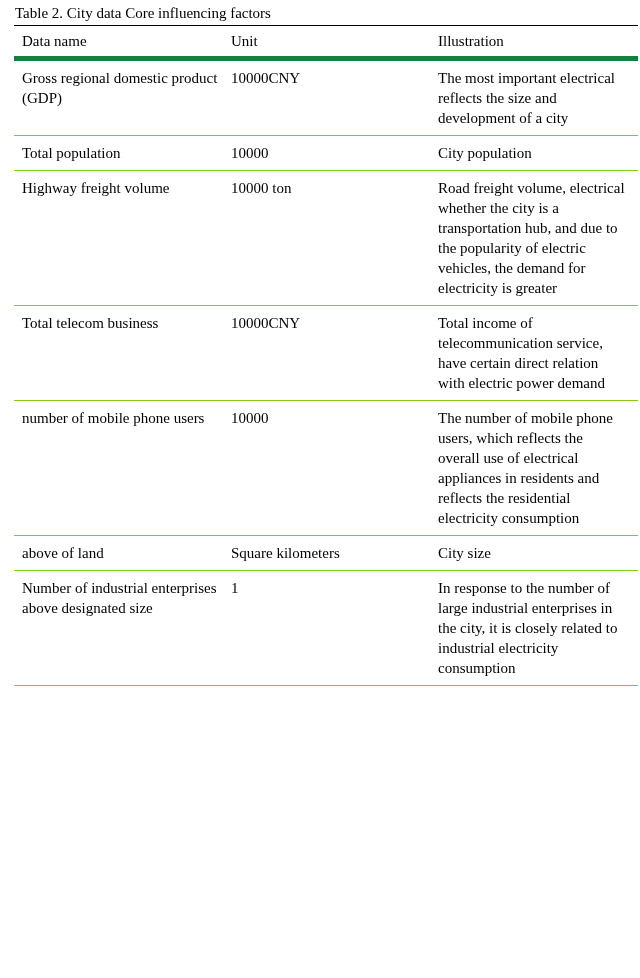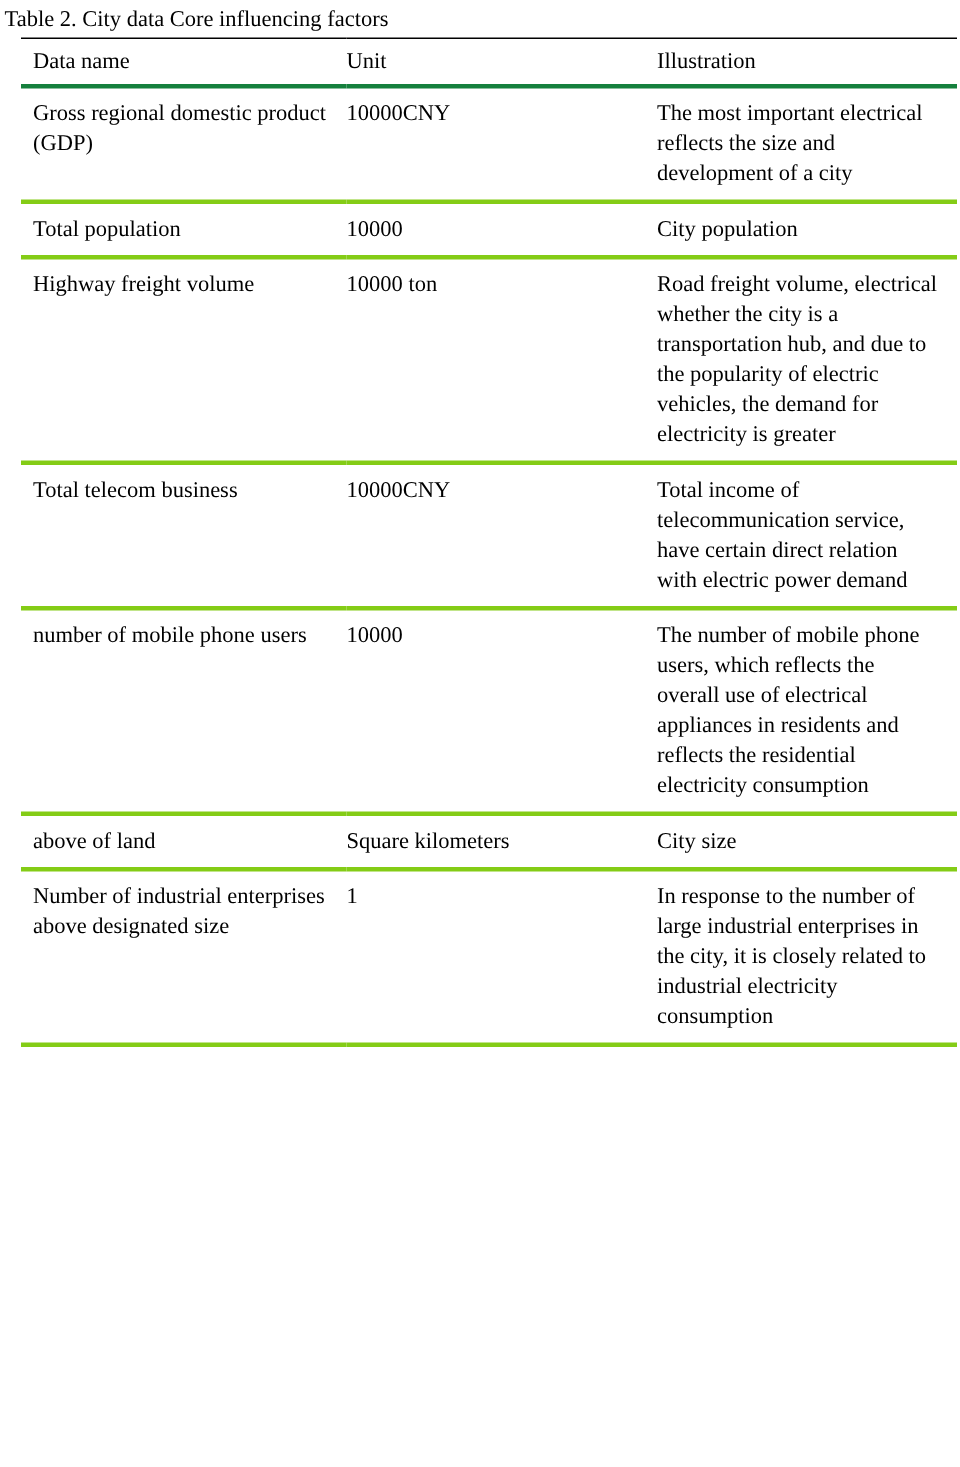"Table 2. City data Core" .caption { padding: 3px 0 2px 3px -> 3px 0 2px 15px }
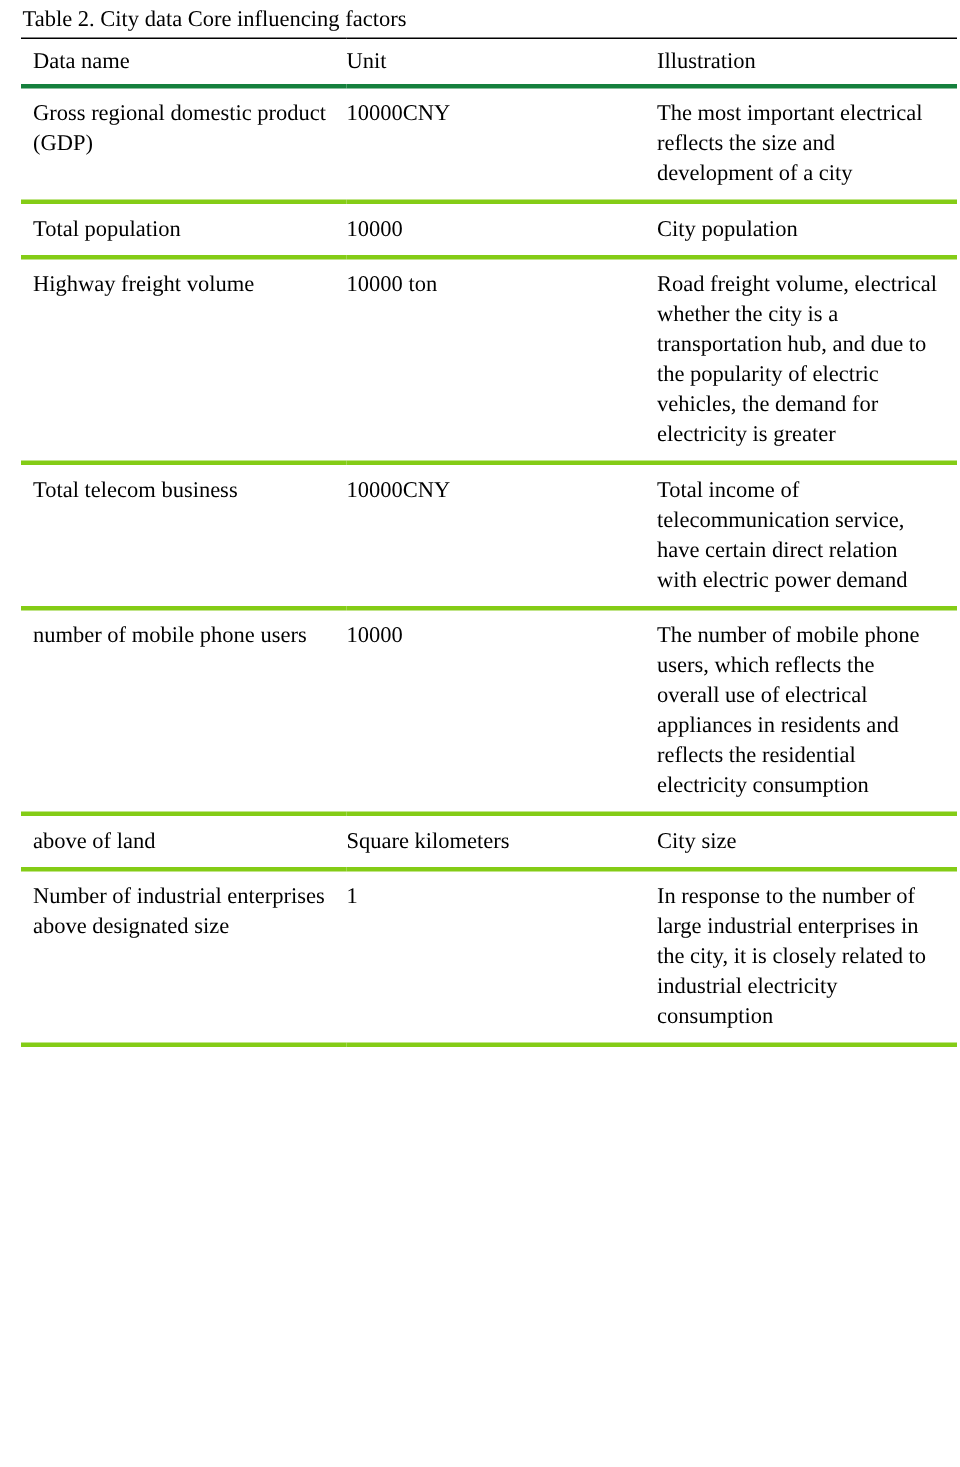"Data name" thead tr { border-bottom: 3px solid #15803d -> 5px solid #15803d }
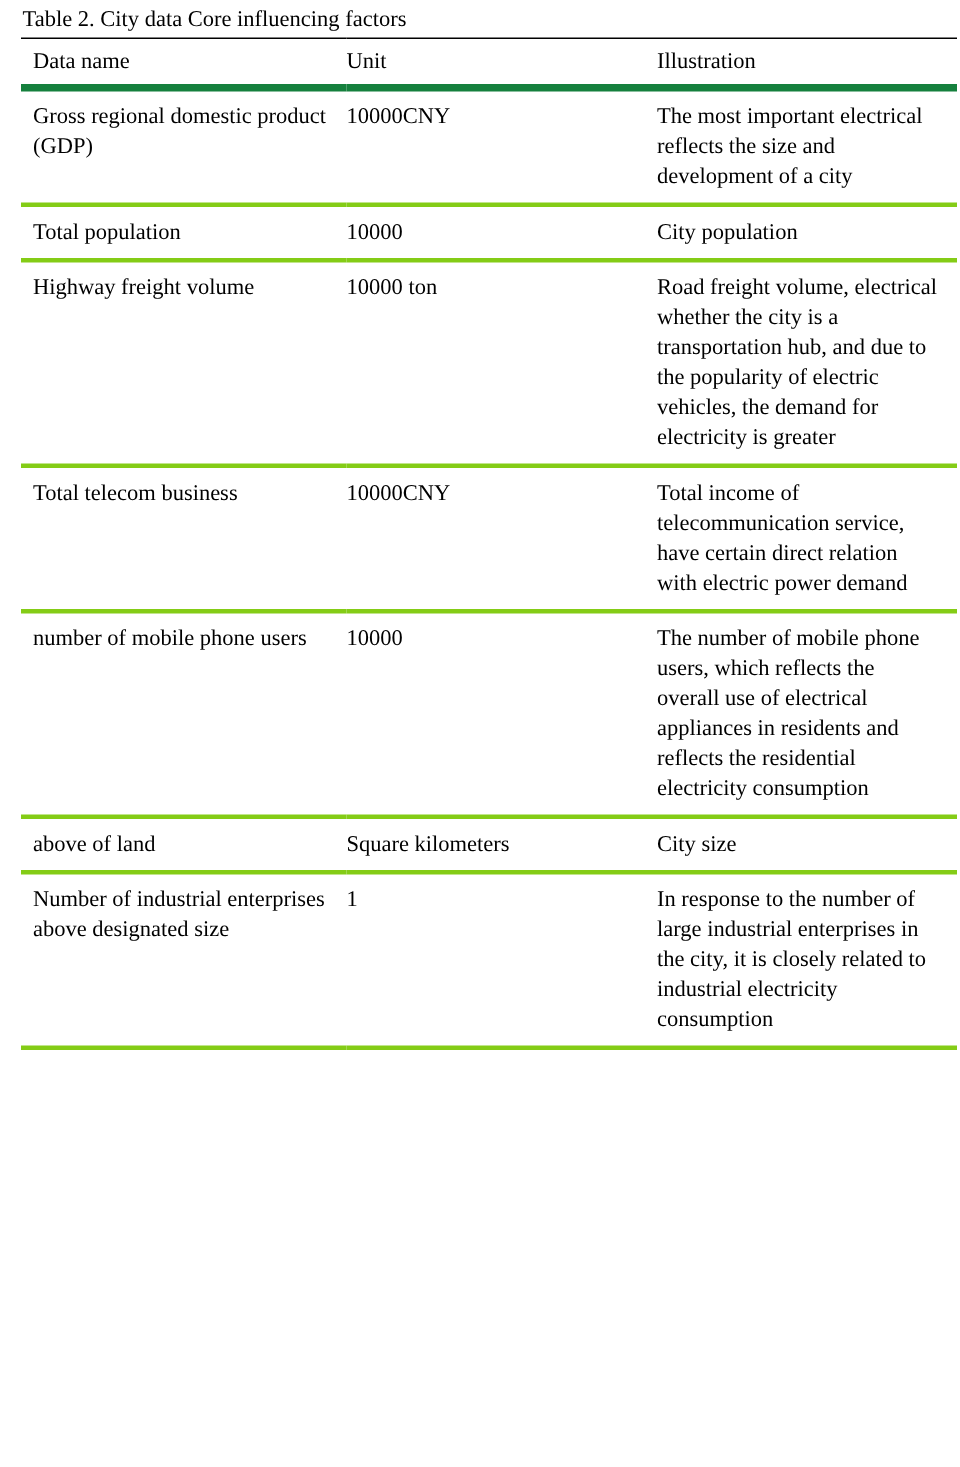"Gross regional domestic product (GDP)" tbody tr { border-bottom: 3px solid #84cc16 -> 1px solid #84cc16 }
